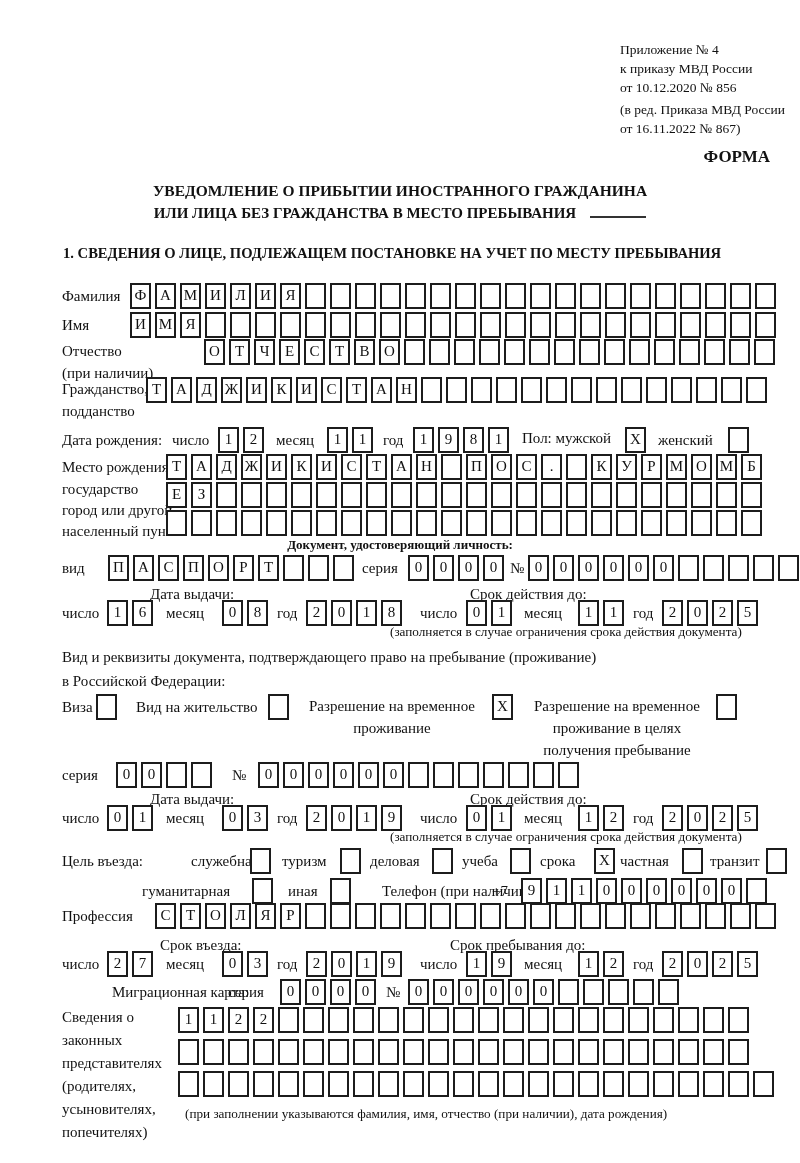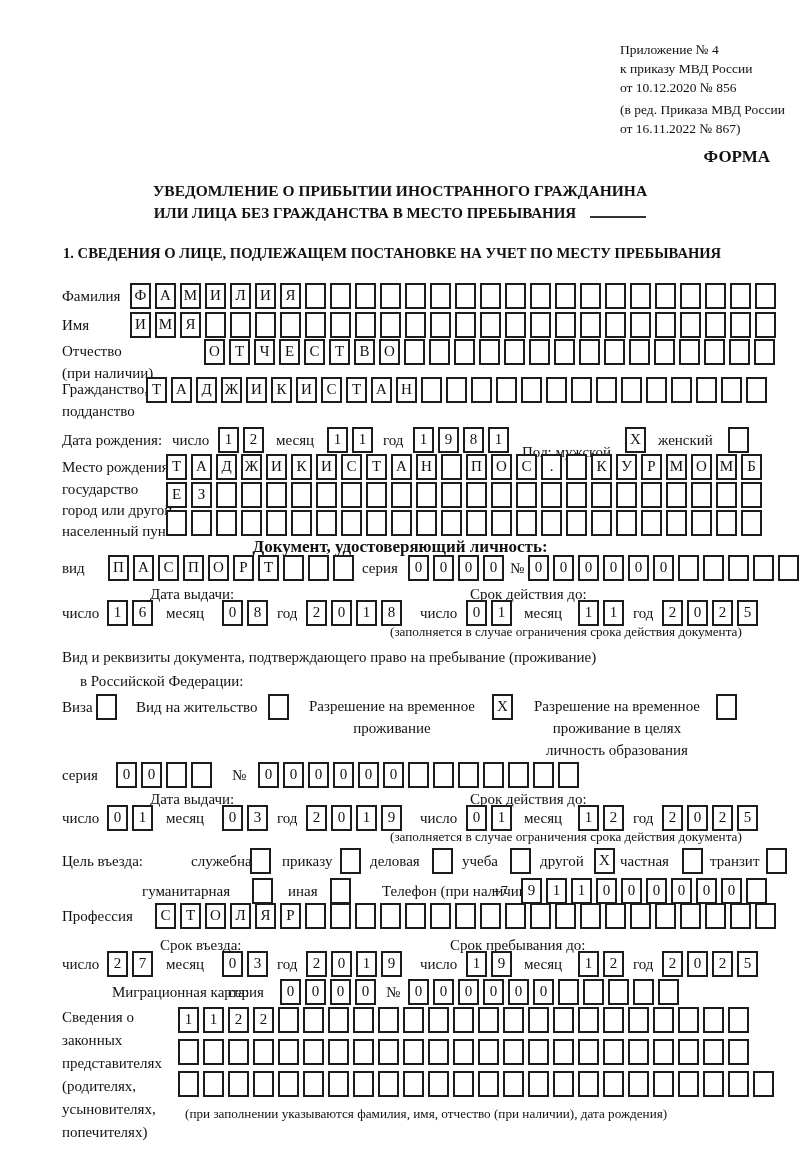"Пол: мужской" div.abs { top: 443px -> 429px }
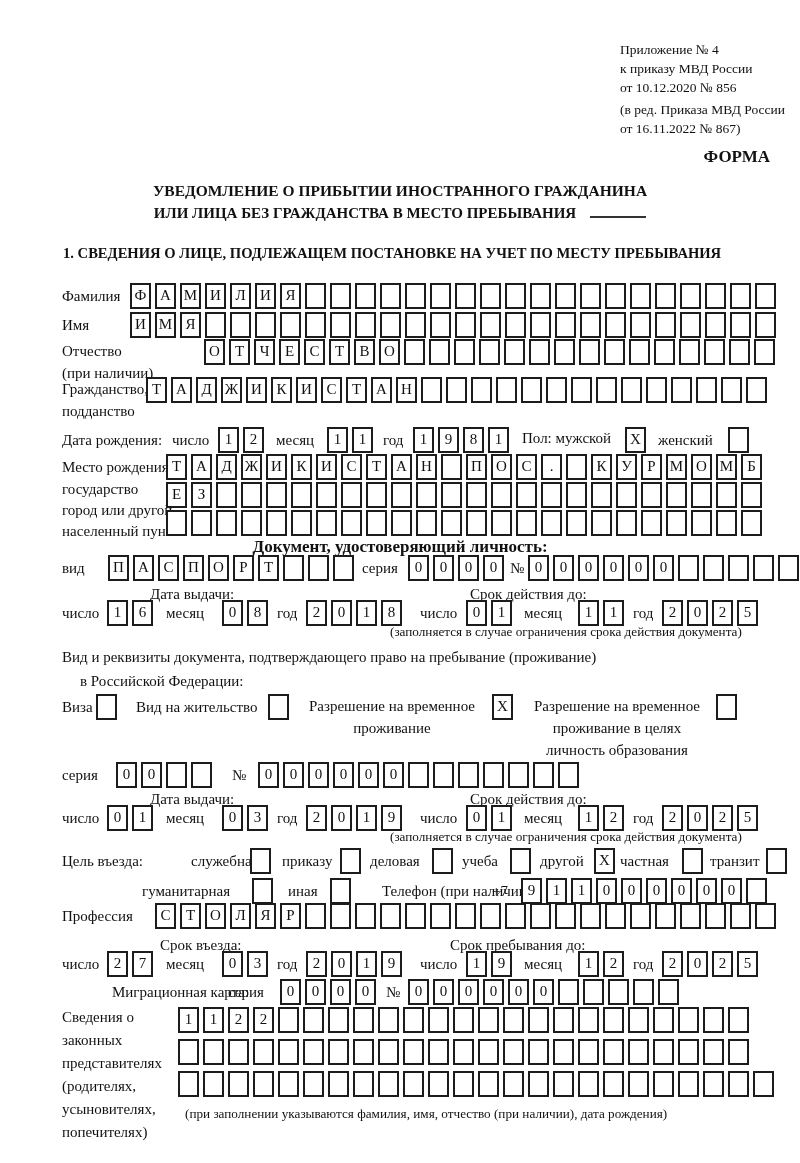"Документ, удостоверяющий личность:" div.abs { font-size: 17px -> 13px }
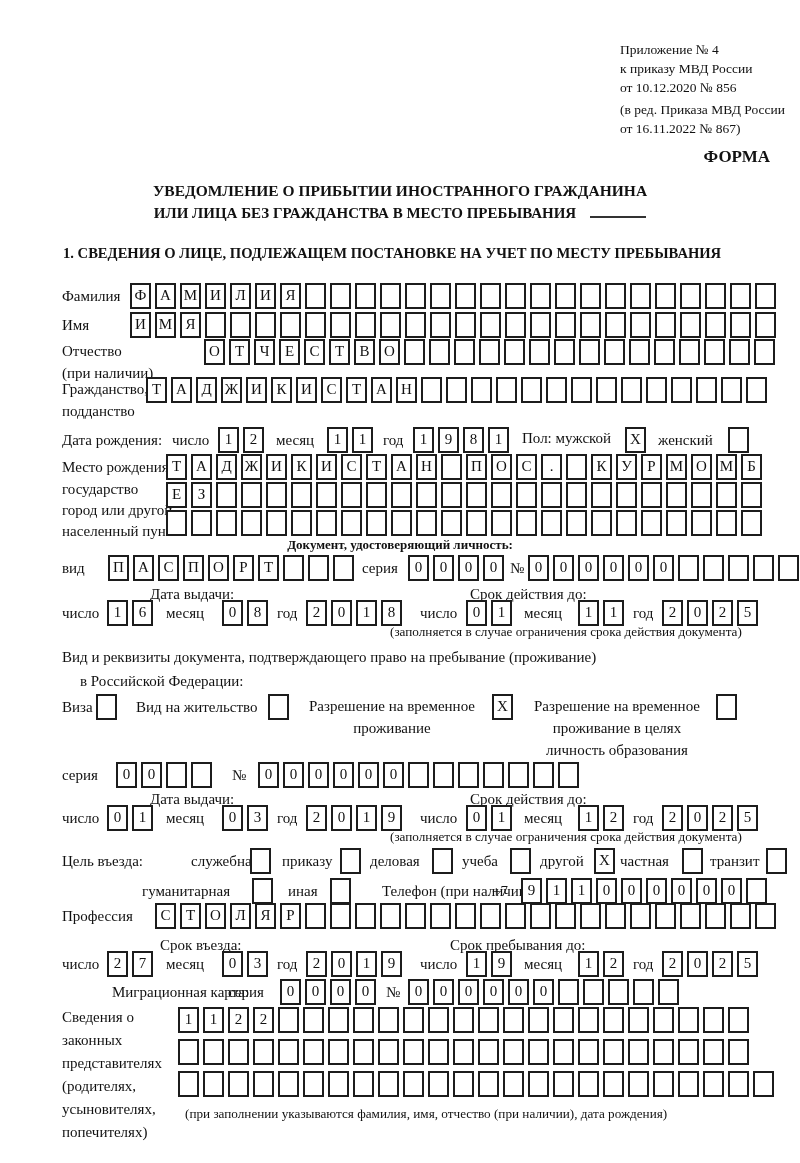"в Российской Федерации:" div.abs { left: 80px -> 62px }
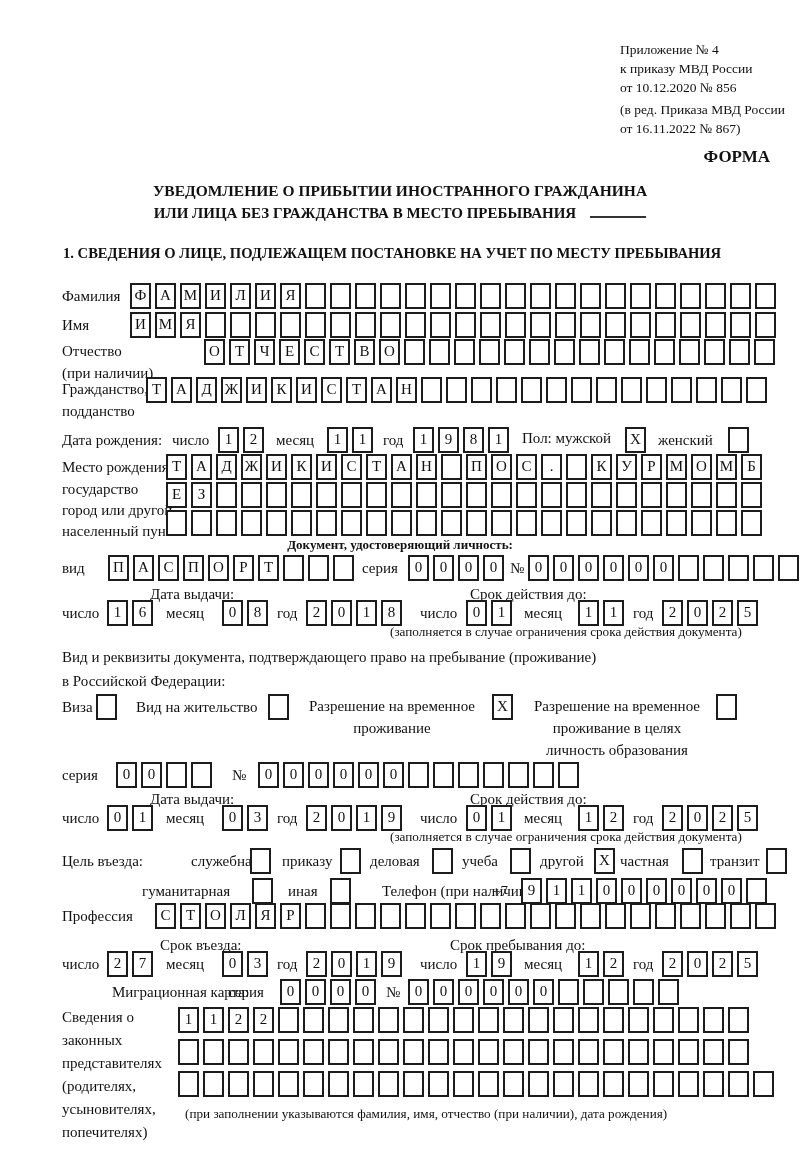"личность образования" div { text: личность образования -> получения пребывание }
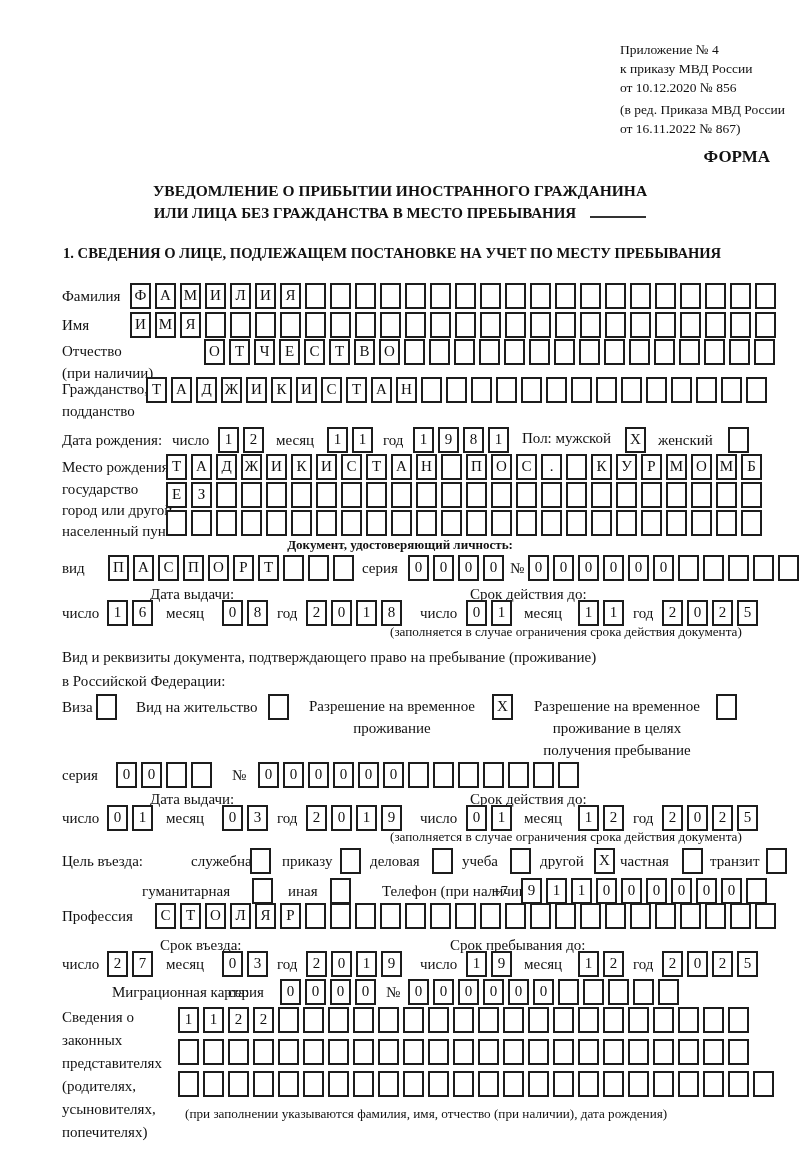"приказу" div.abs { text: приказу -> туризм }
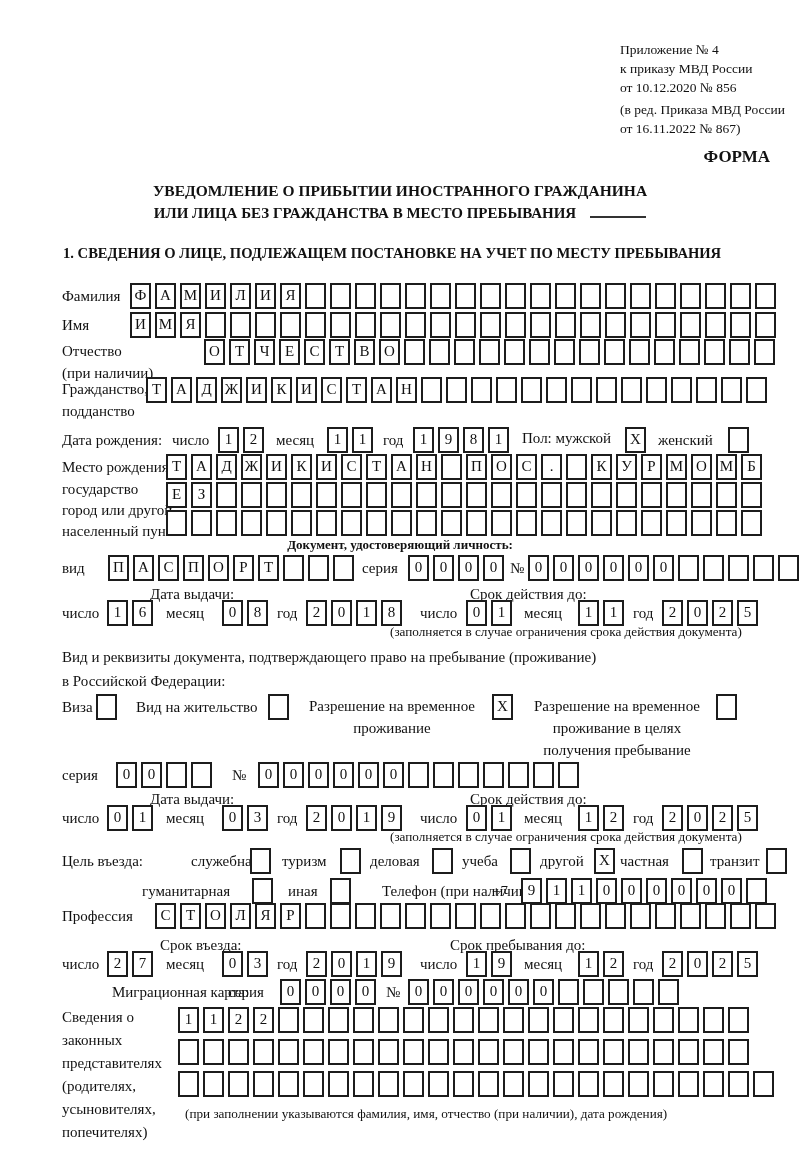"другой" div.abs { text: другой -> срока }
